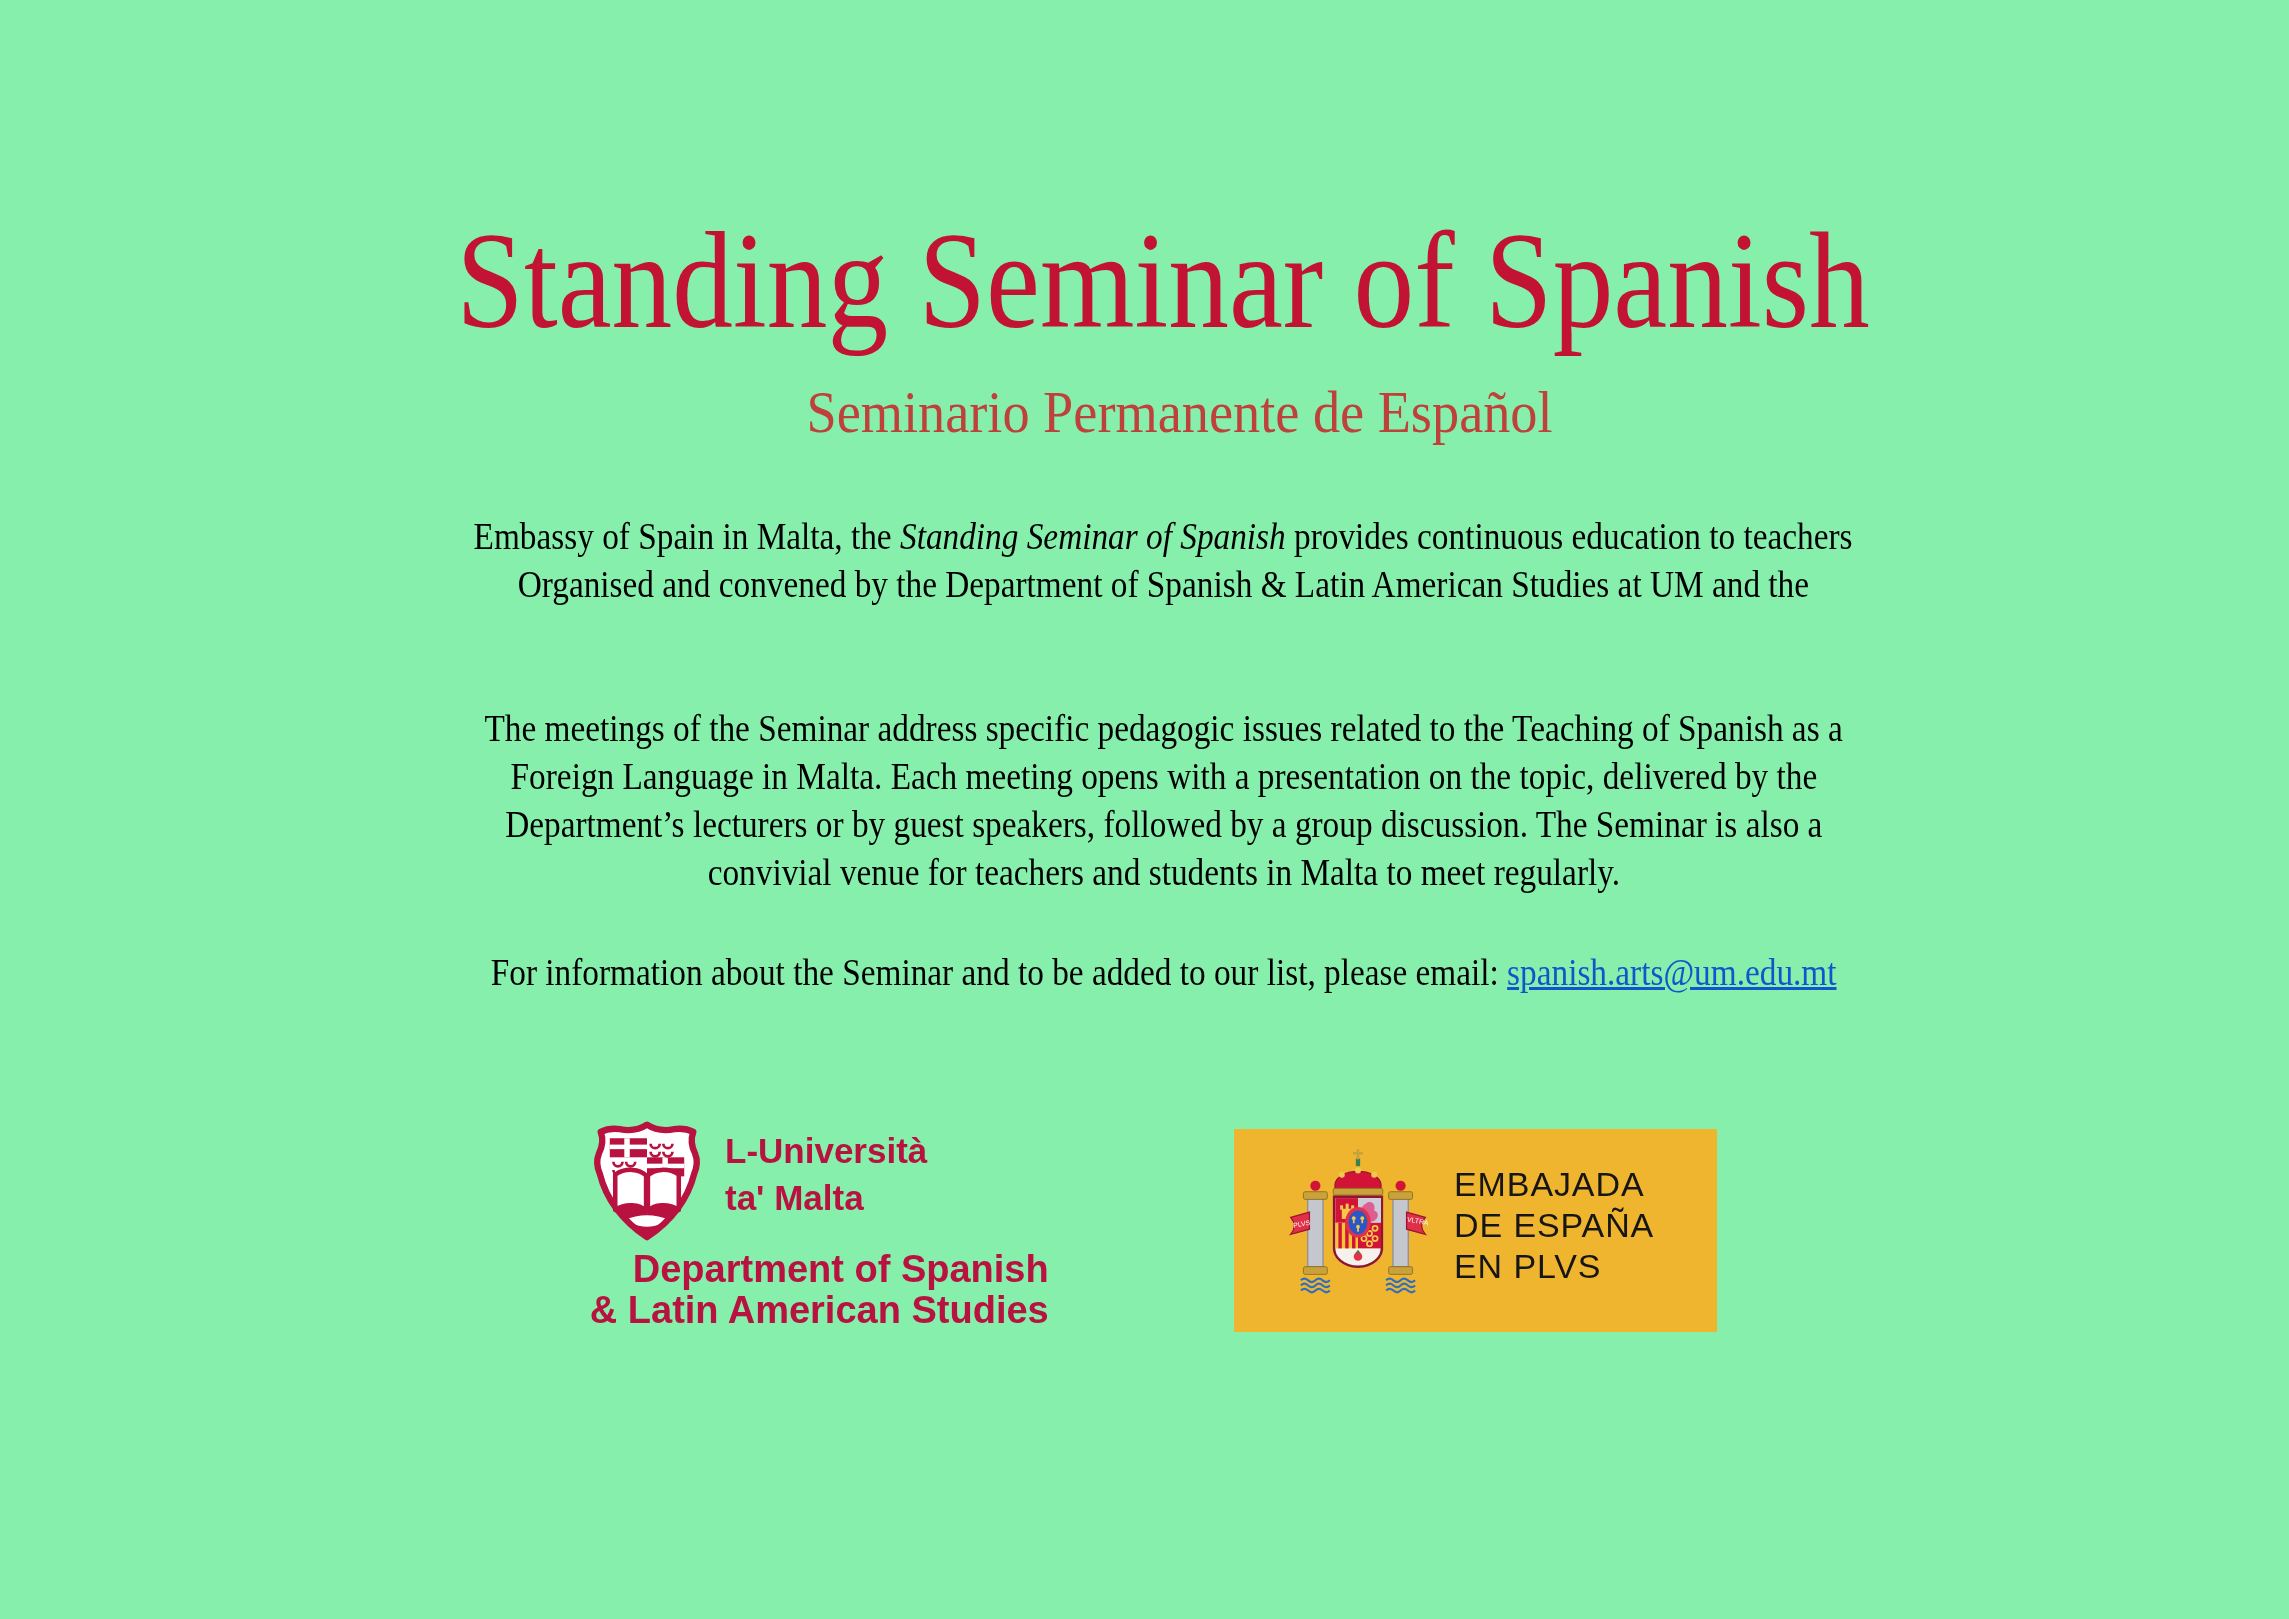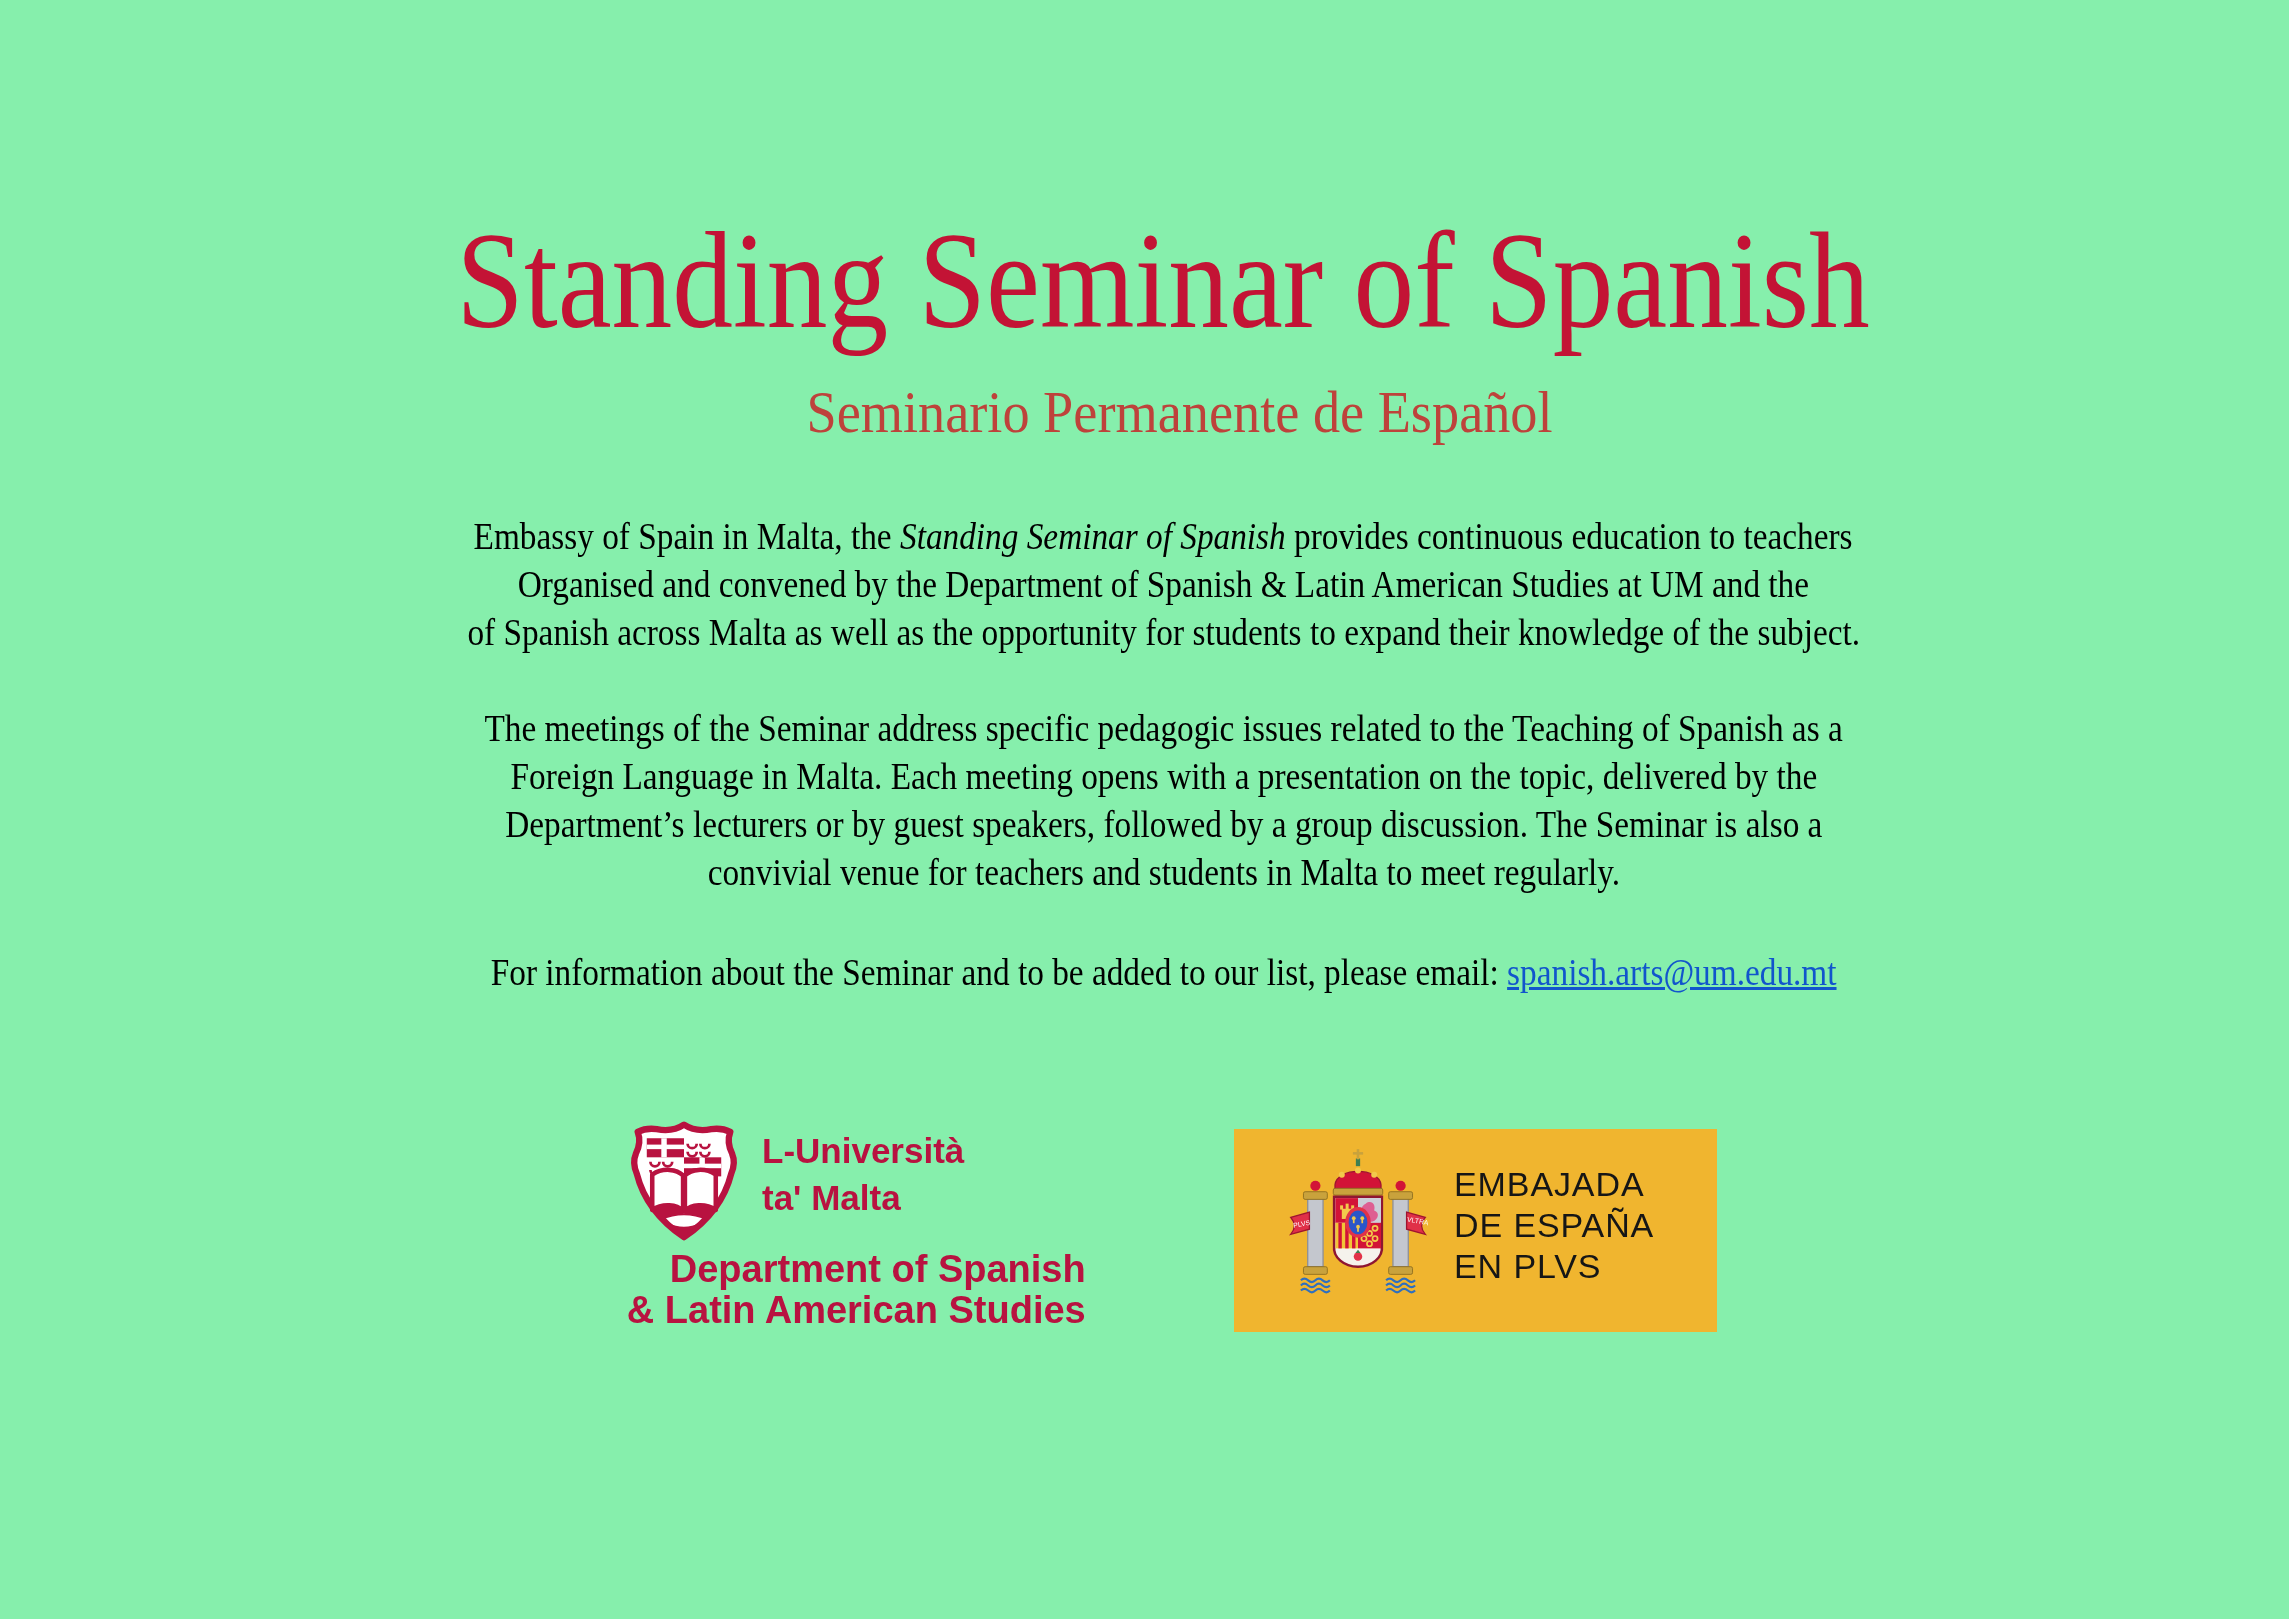"of Spanish across Malta as" div.pline { html: <div><span>of Spanish across Malta as well as the opportunity for students to expand their knowledge of the subject.</span></div> -> none }
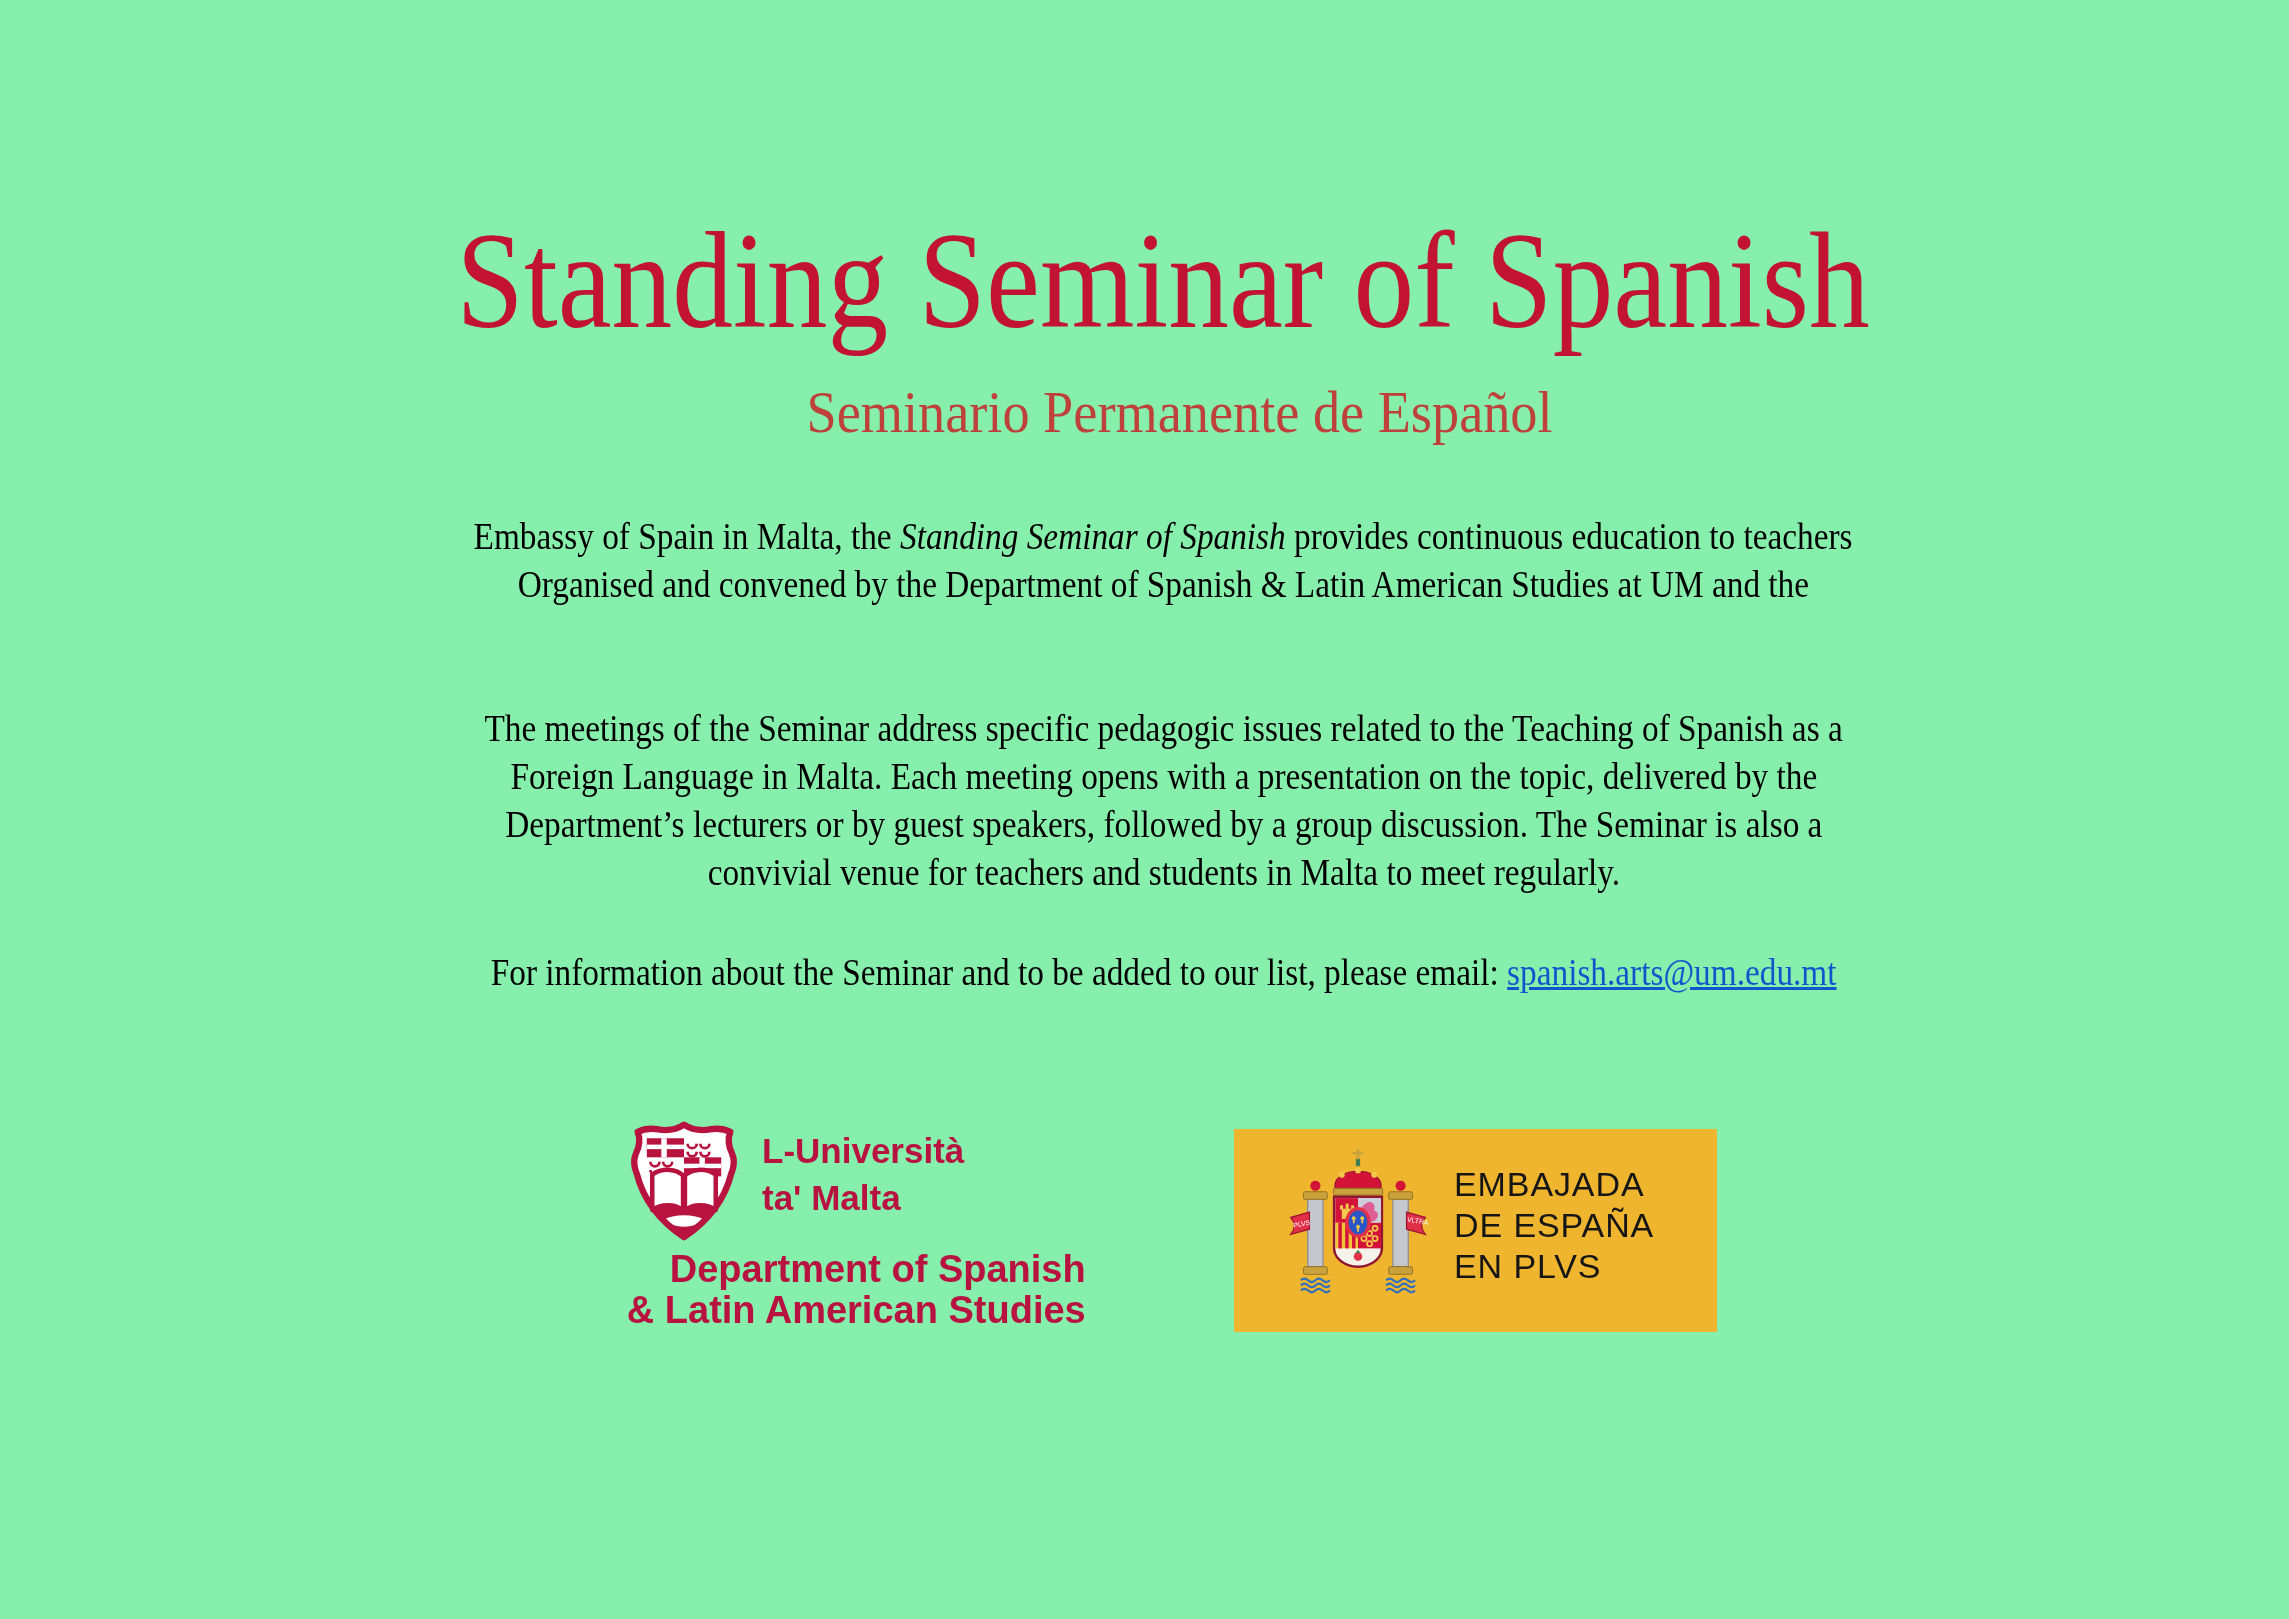"L-Università" .um-logo { margin-left: 37px -> none }
